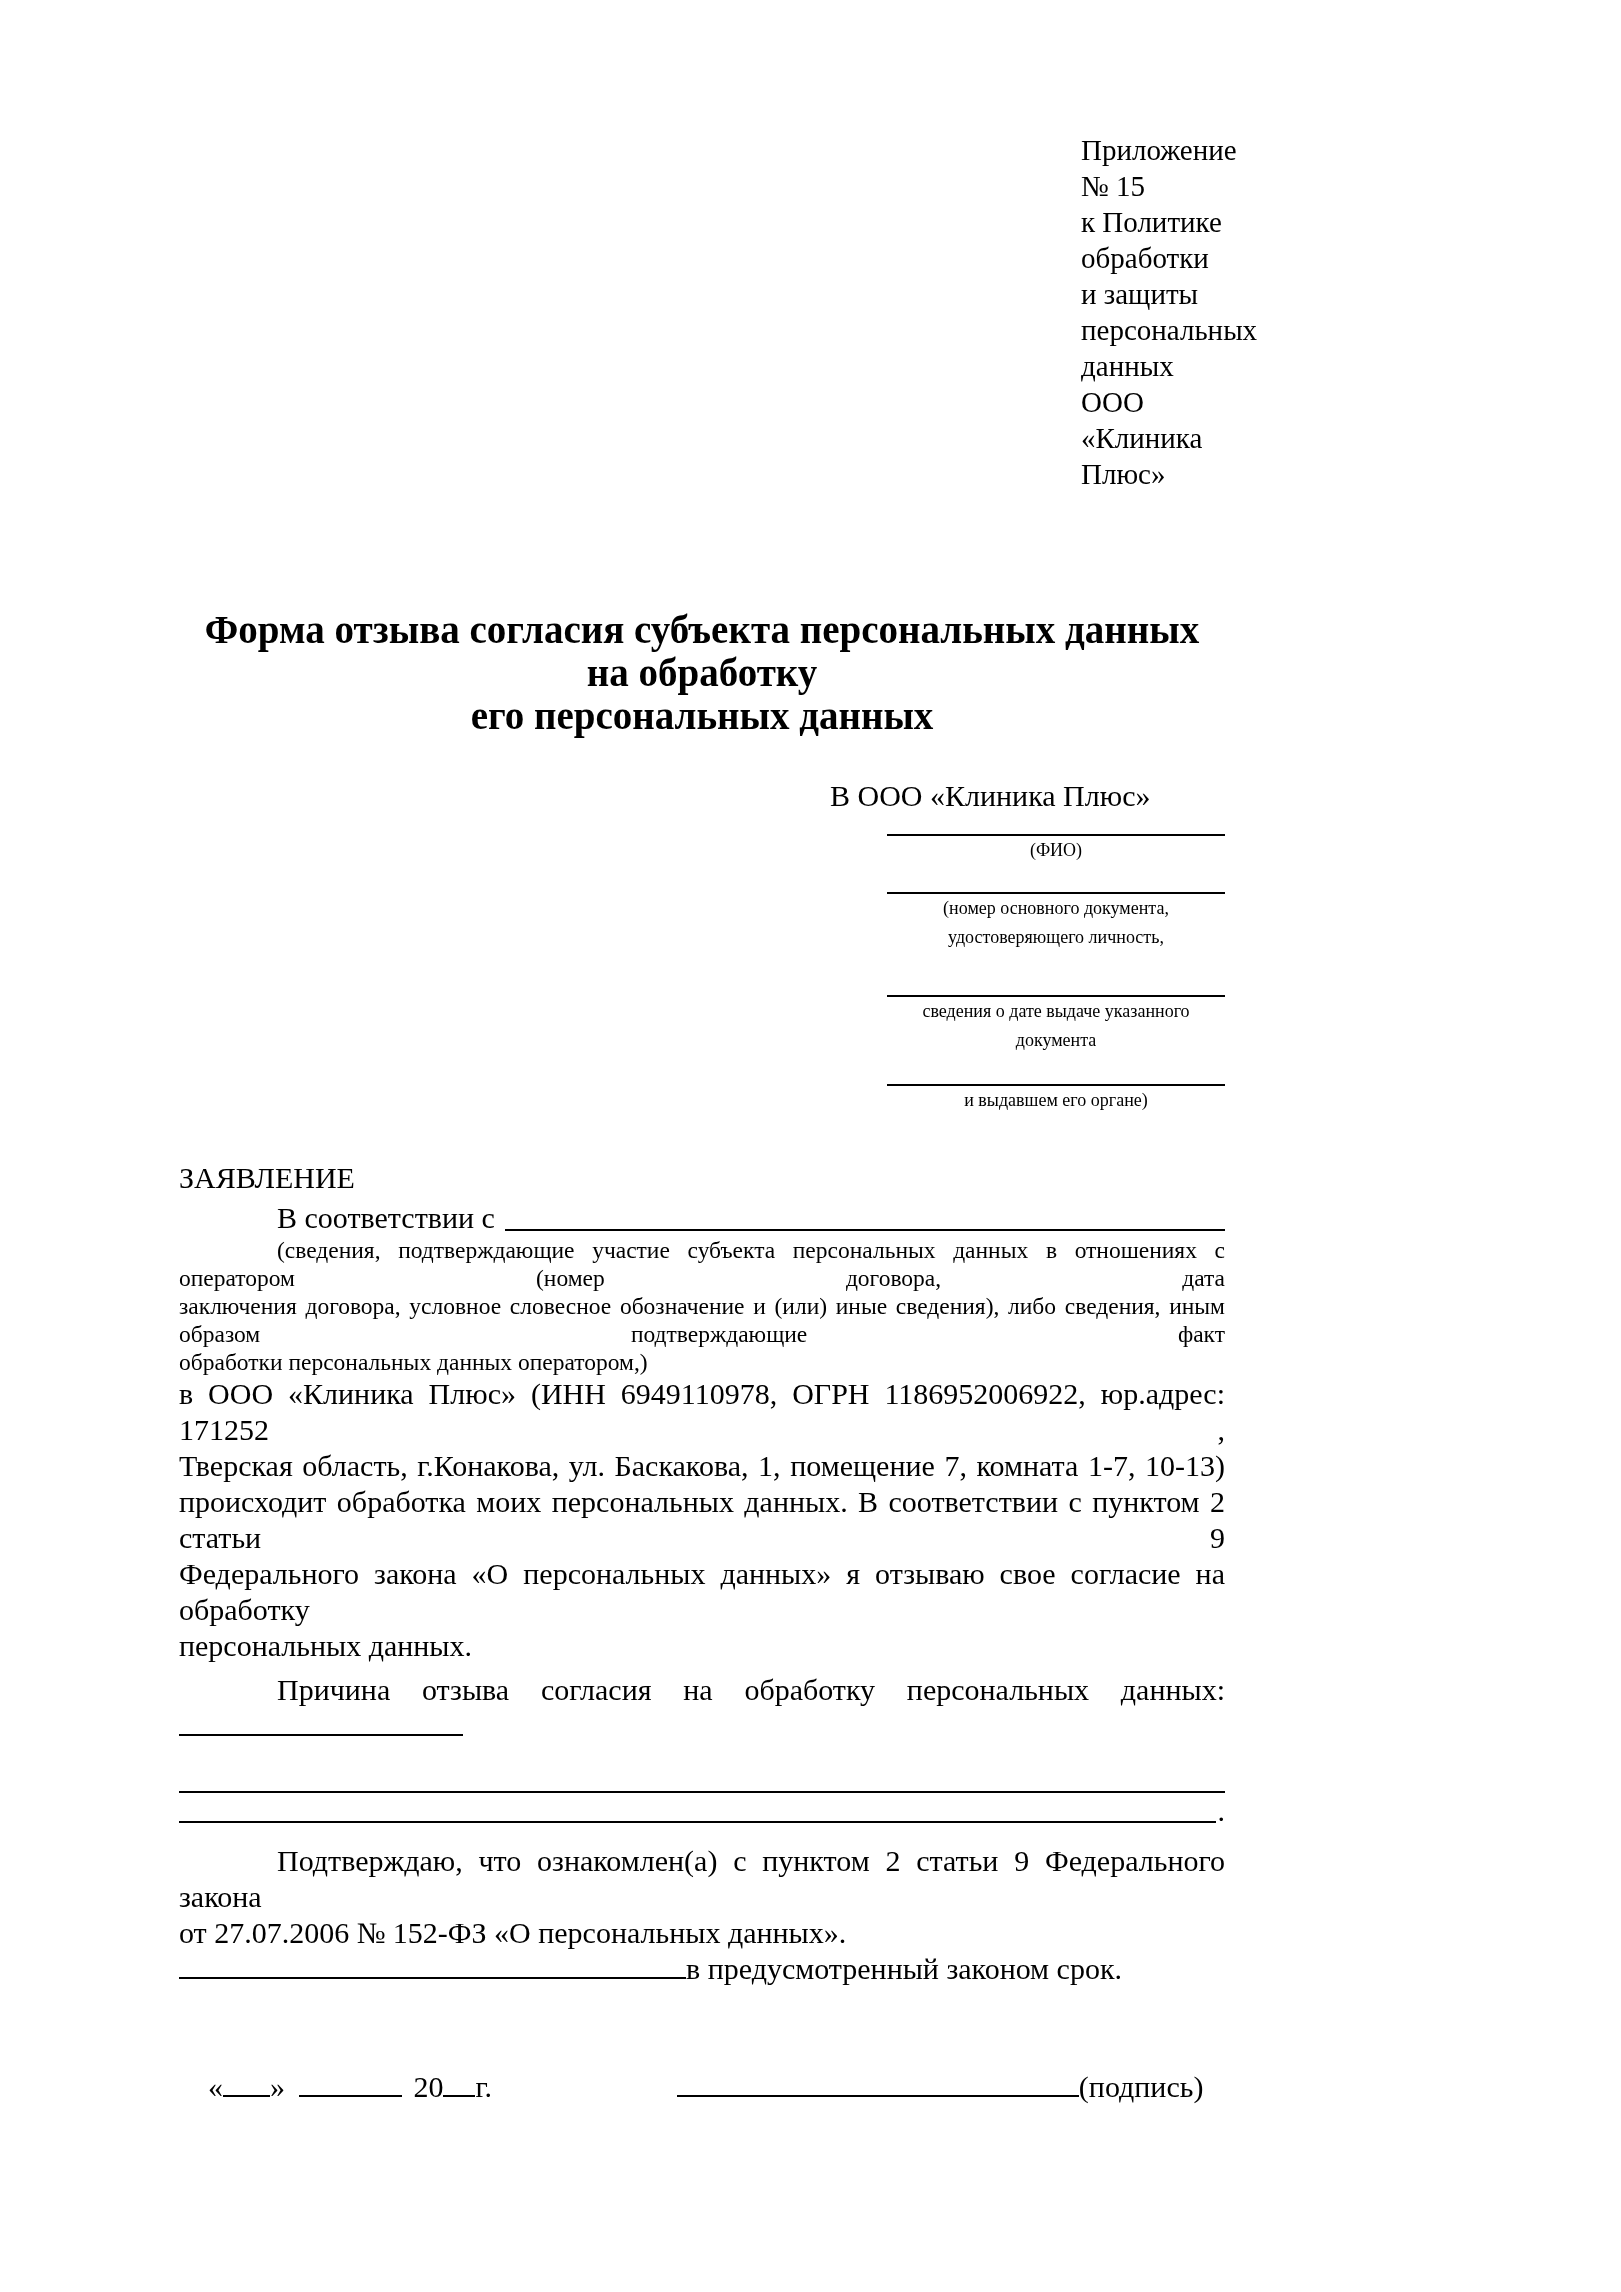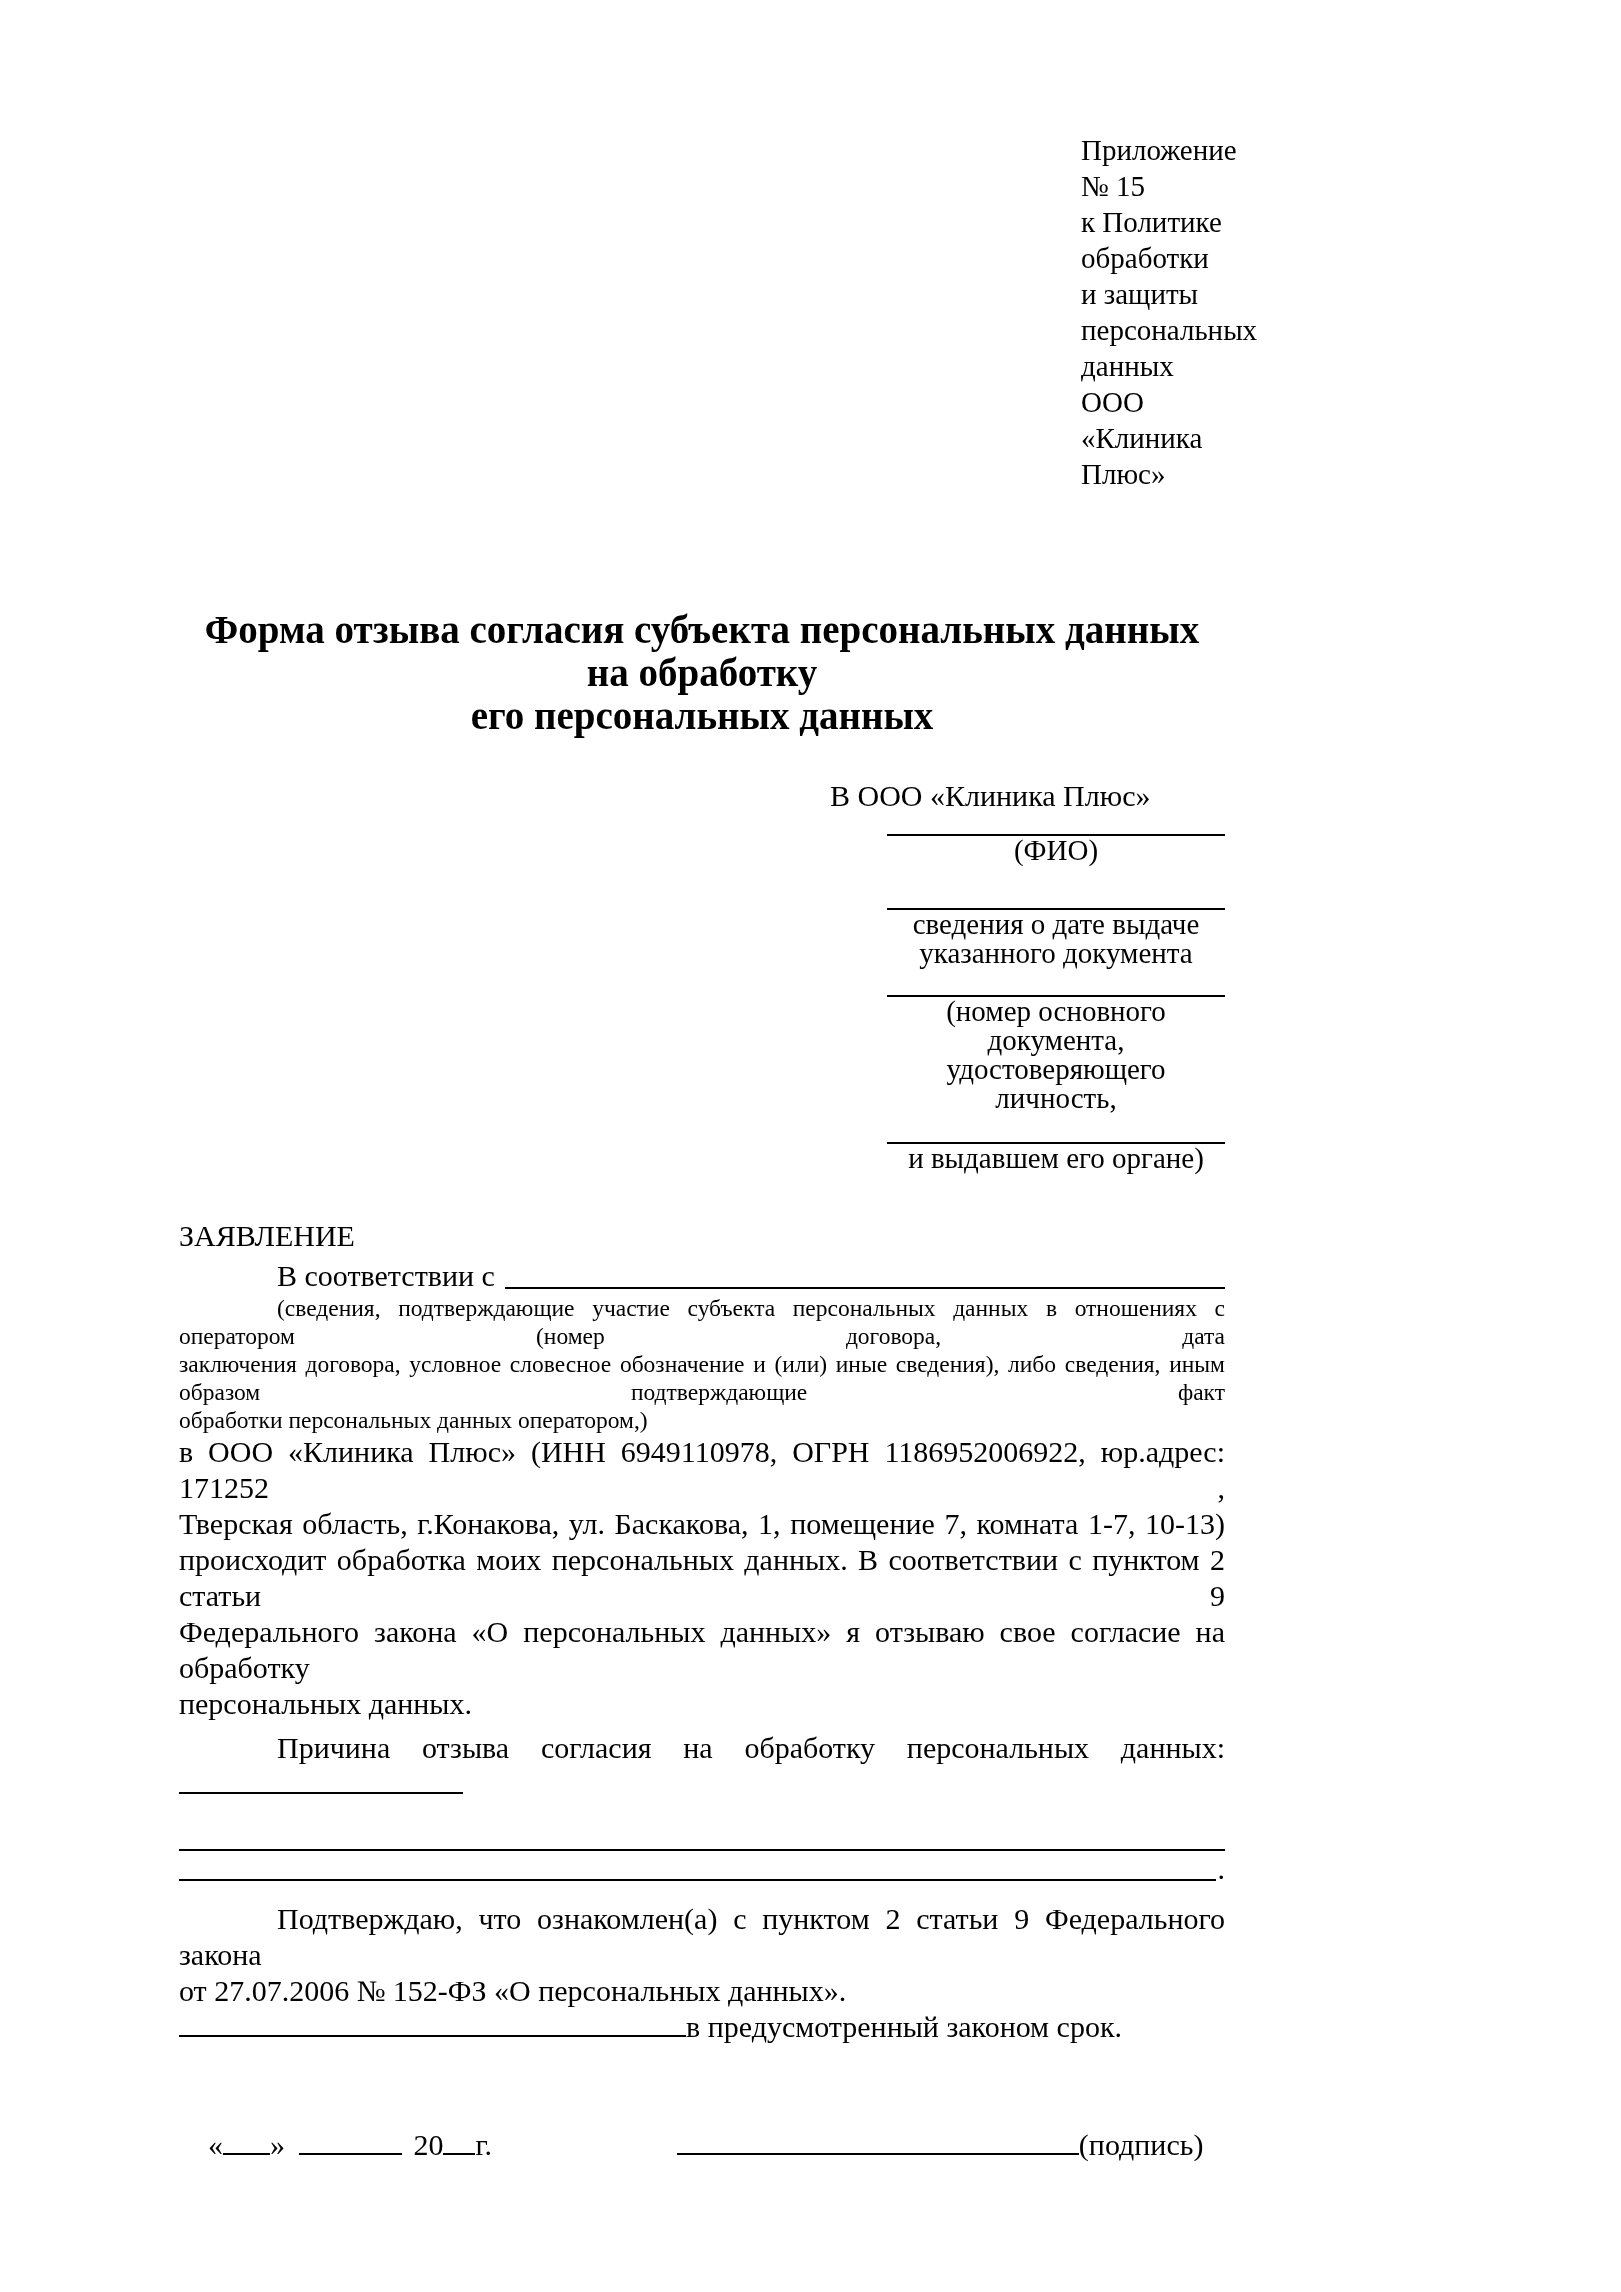"(ФИО)" .field .cap { font-size: 29px -> 18px }
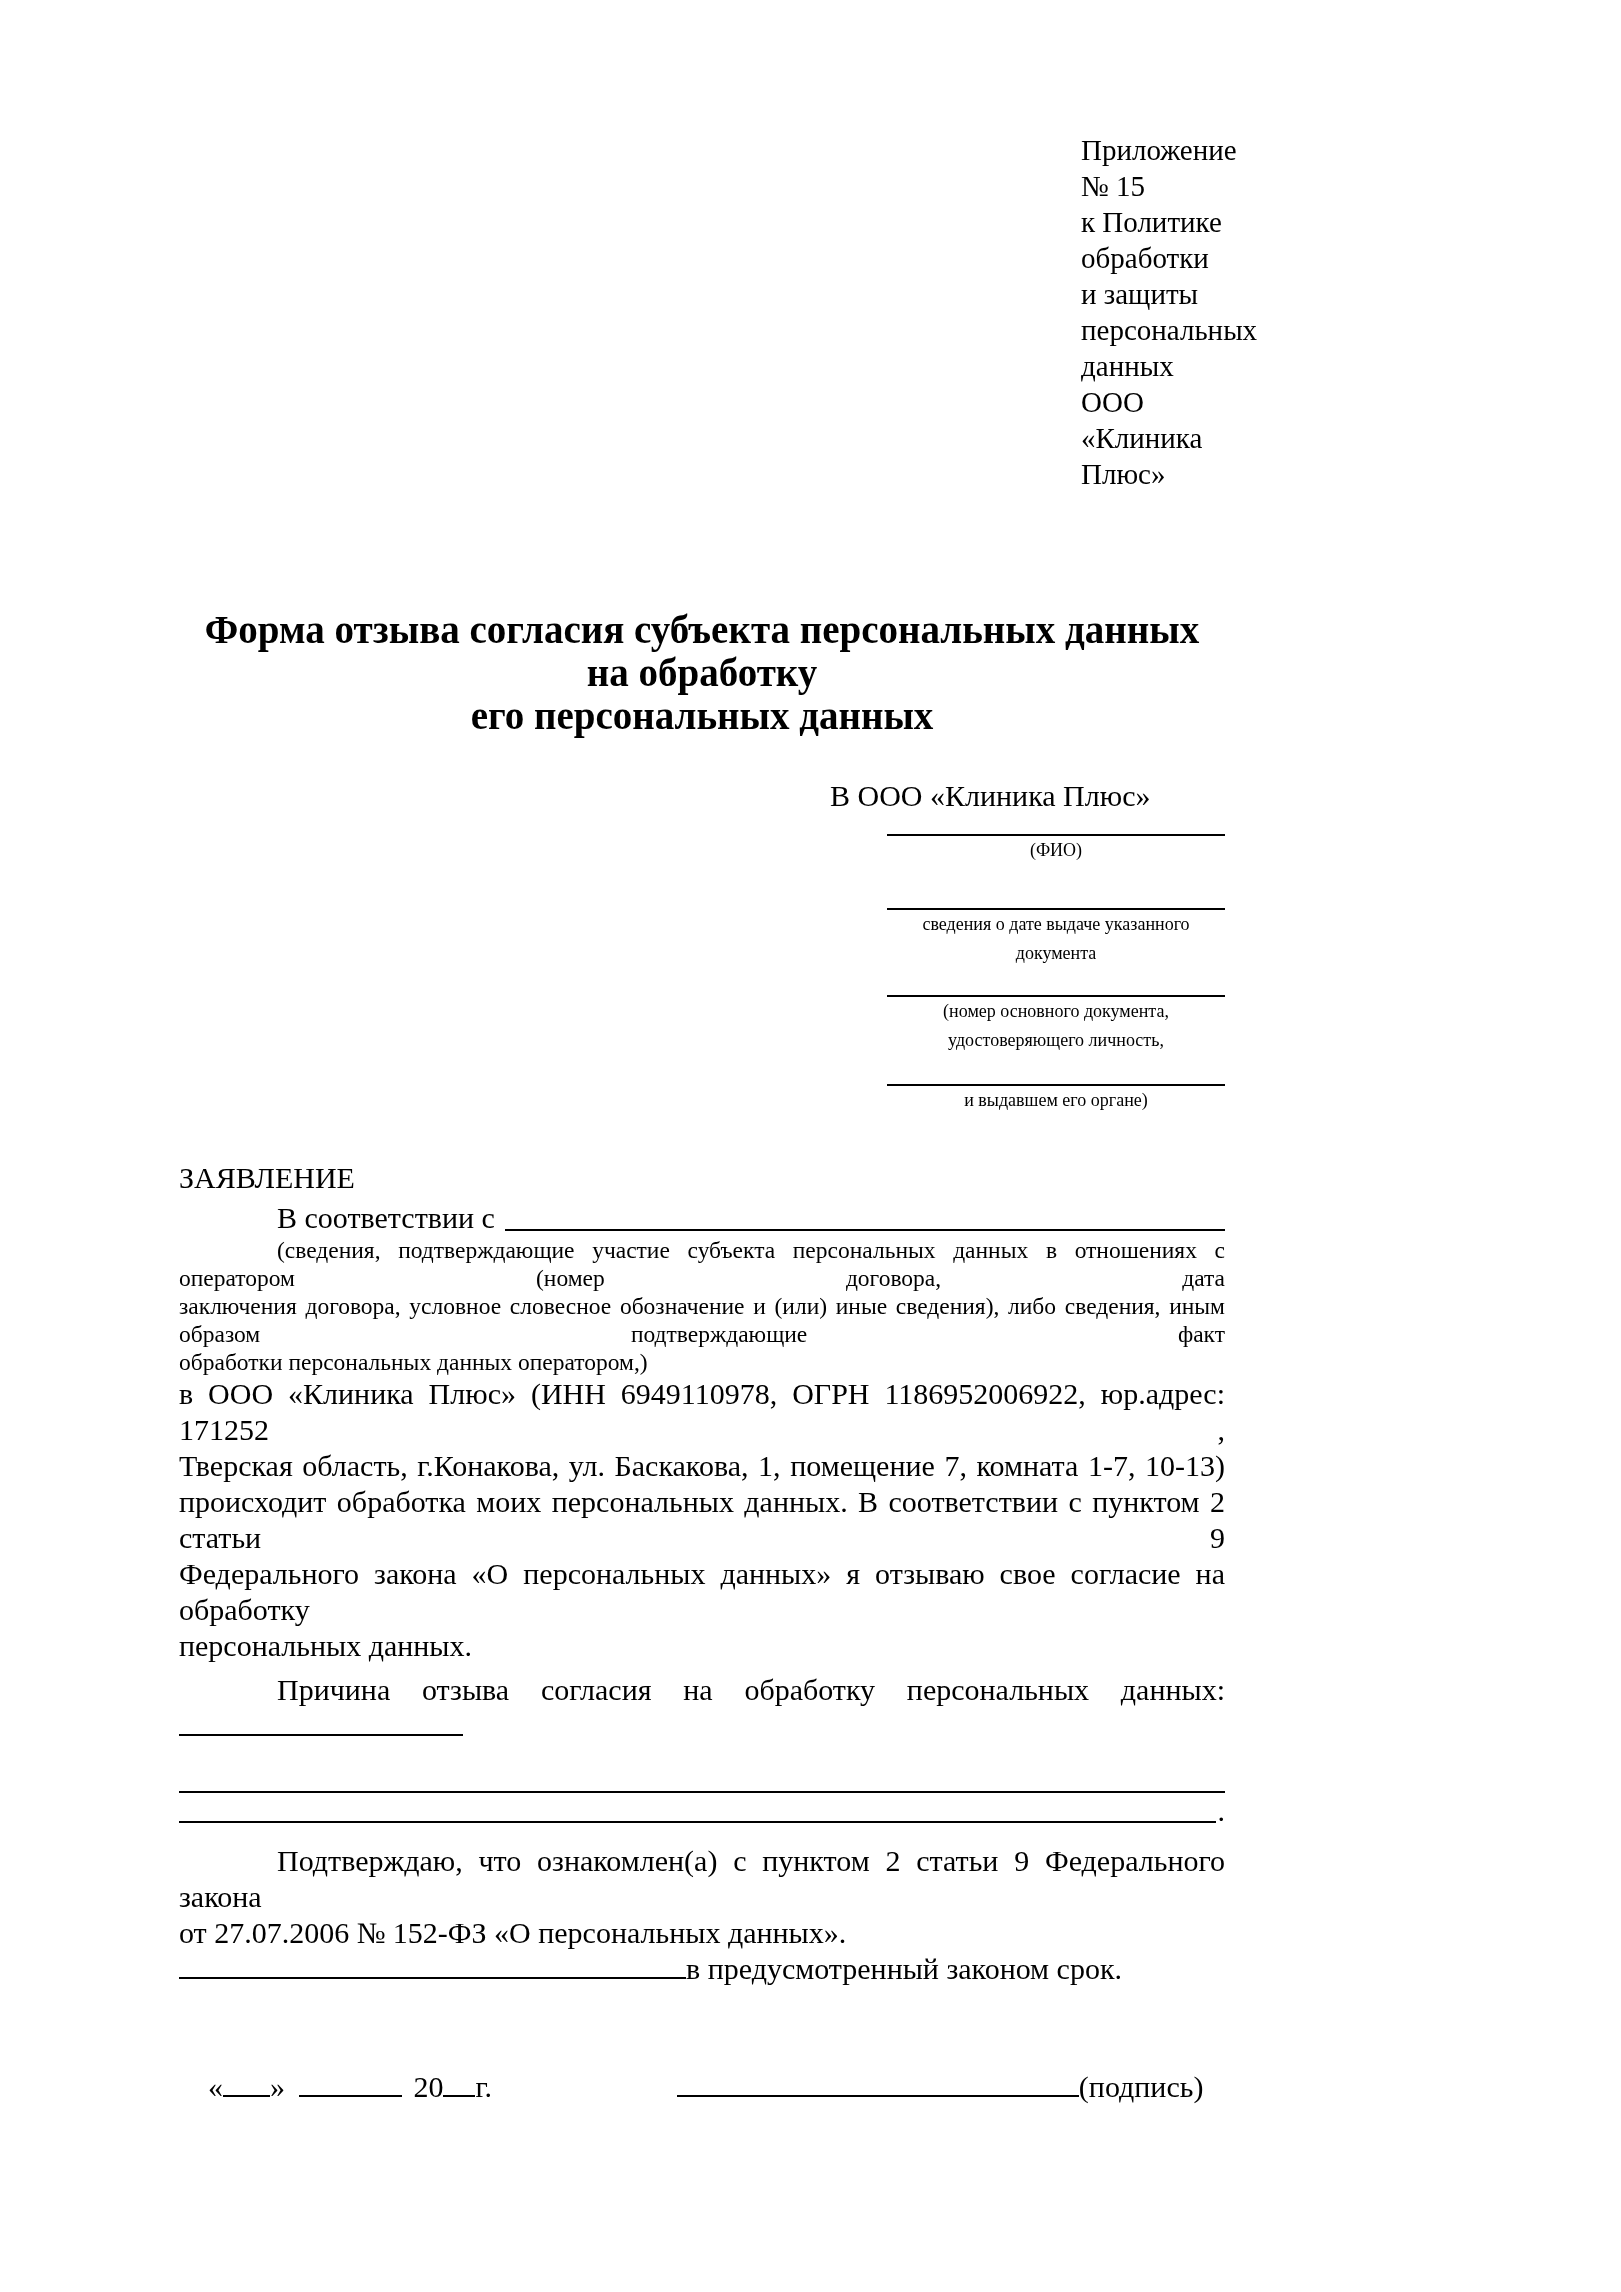"сведения о дате выдаче указанного" div.field { order: before "(номер основного документа," -> after "(номер основного документа," }
